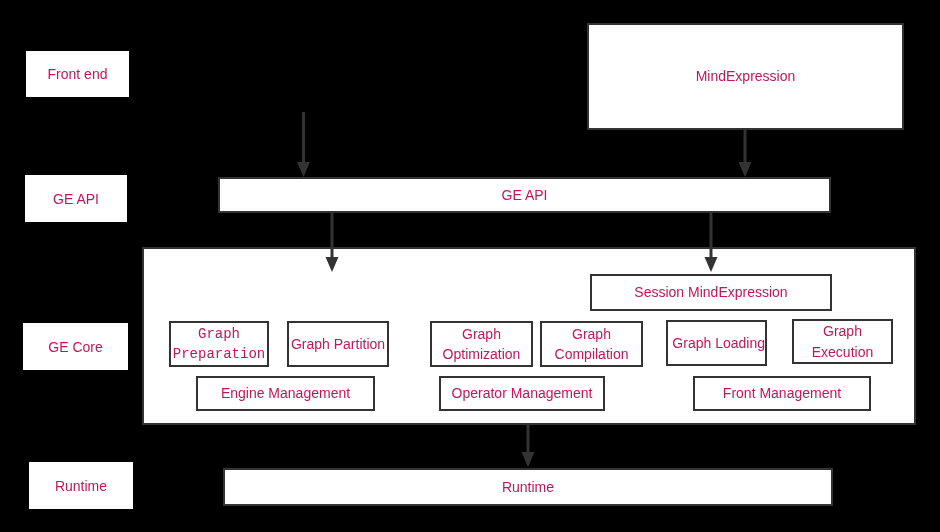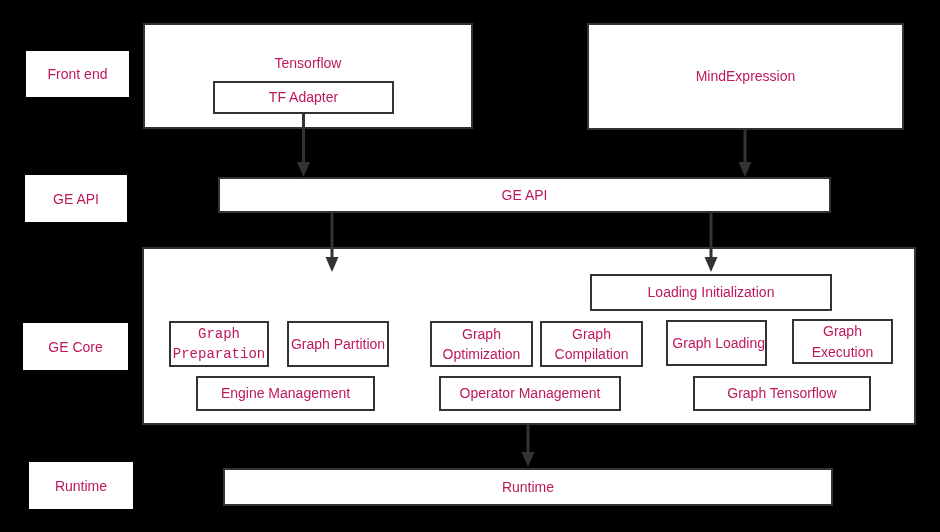"Tensorflow" div.box { html: <div> <div>Tensorflow</div> <div> <span>TF Adapter</span> </div> </div> -> none }
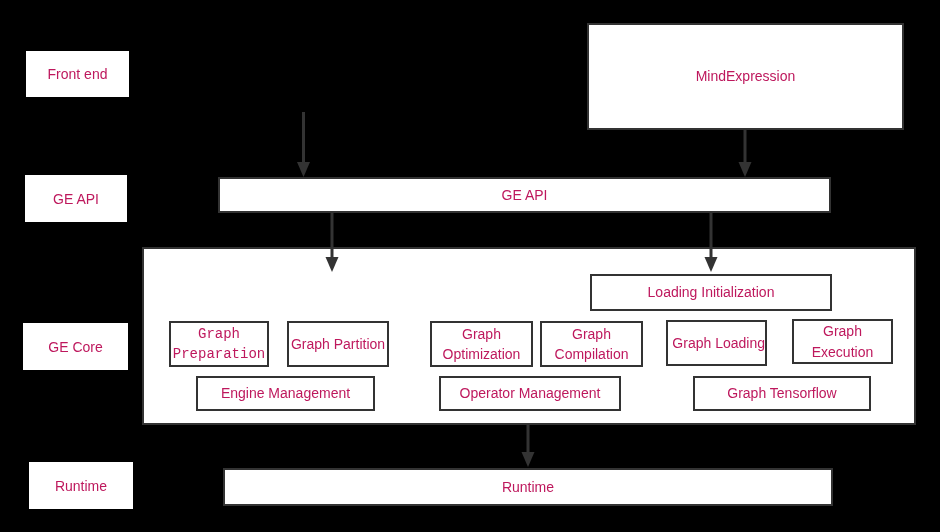"Loading Initialization" span { text: Loading Initialization -> Session MindExpression }
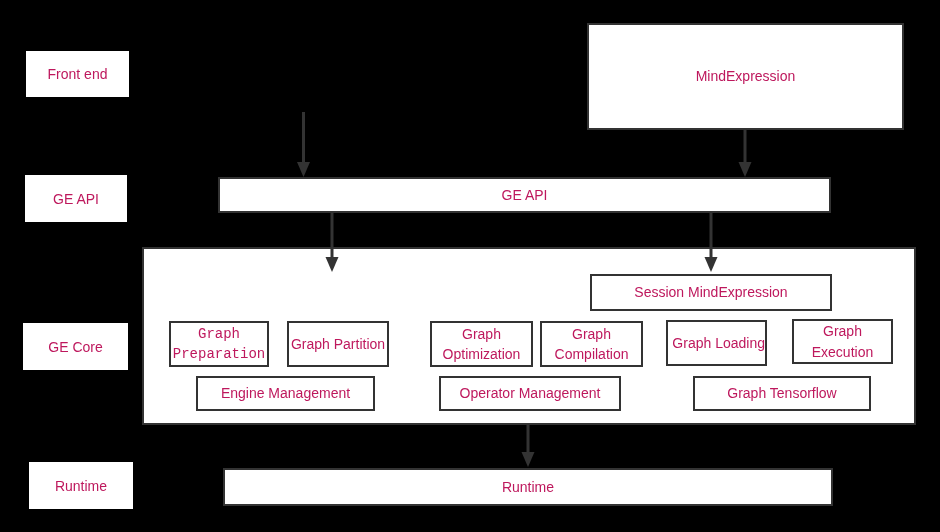"Operator Management" #mgmt-1 { width: 182px -> 166px }
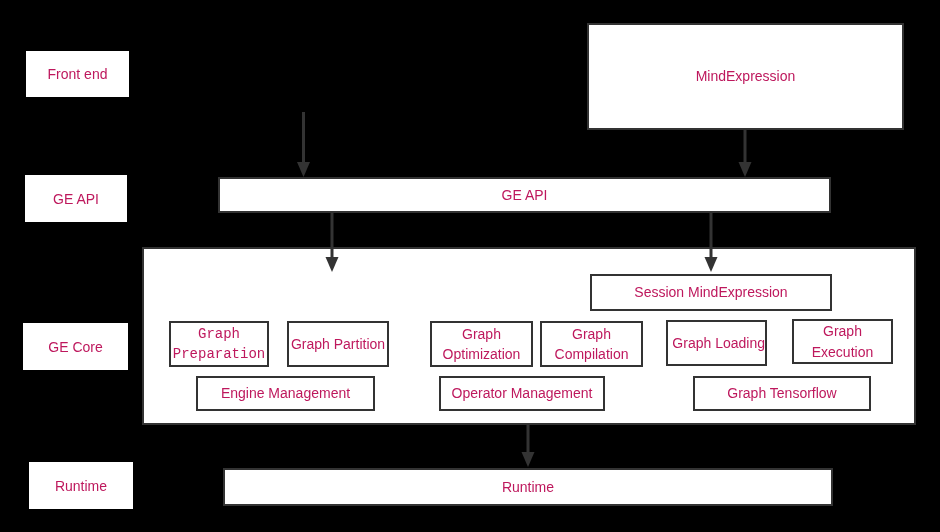"Graph Tensorflow" span { text: Graph Tensorflow -> Front Management }
